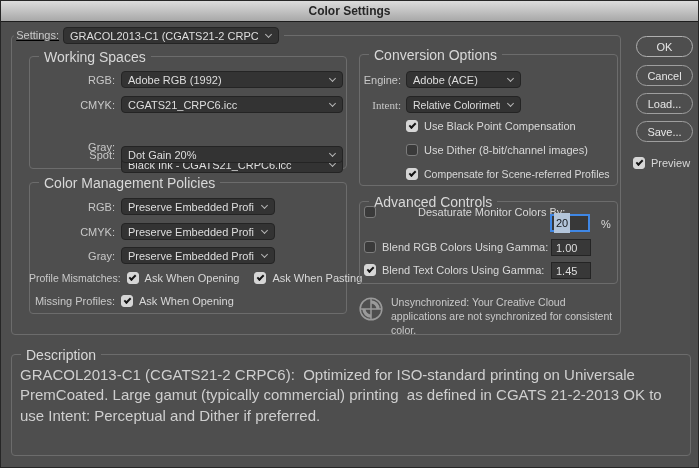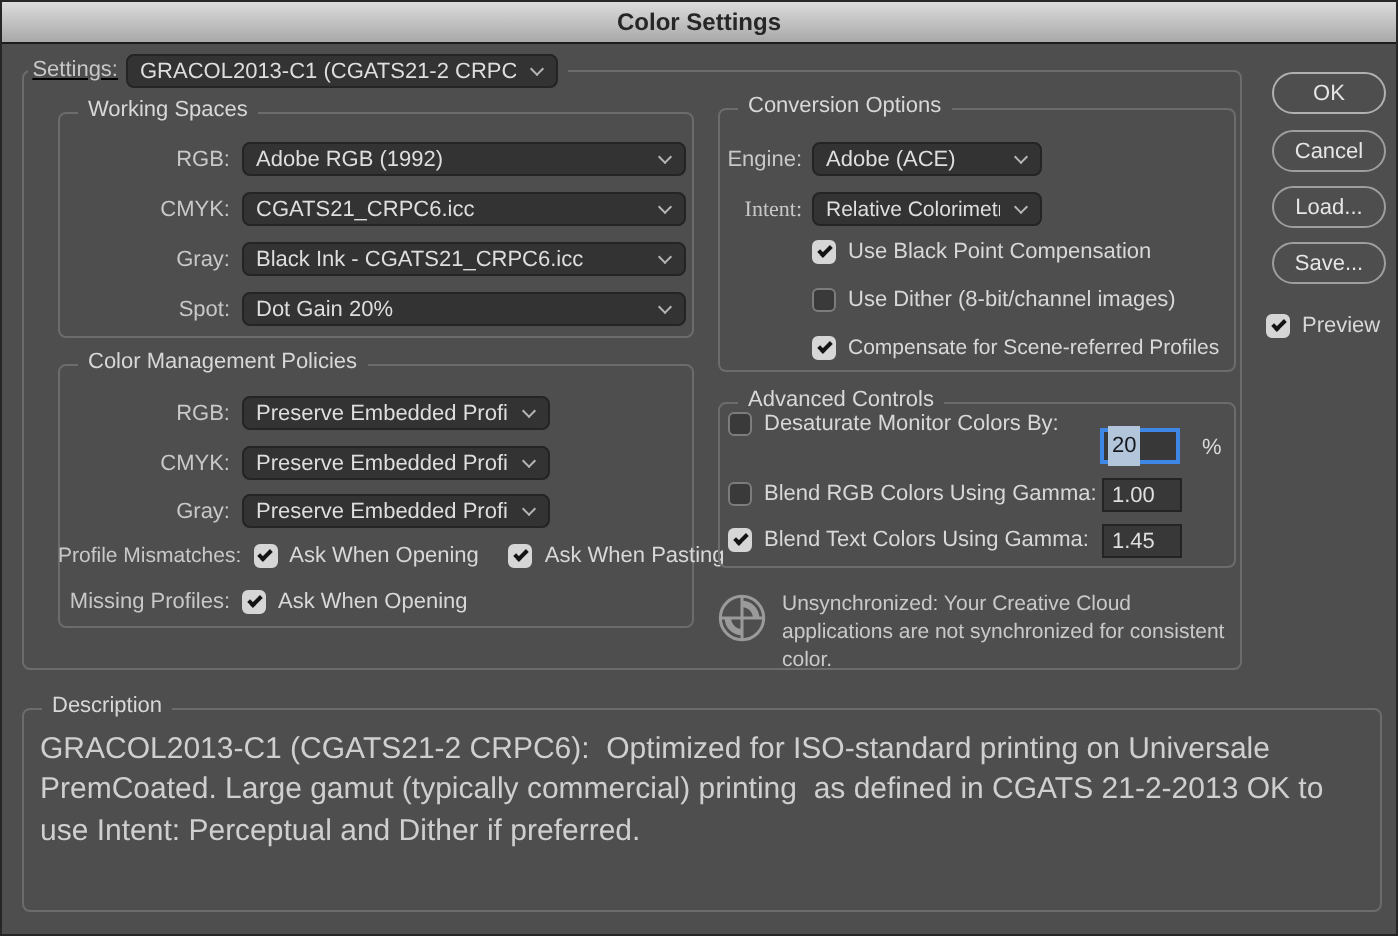"Working Spaces" .fs .legend { font-size: 11px -> 14px }
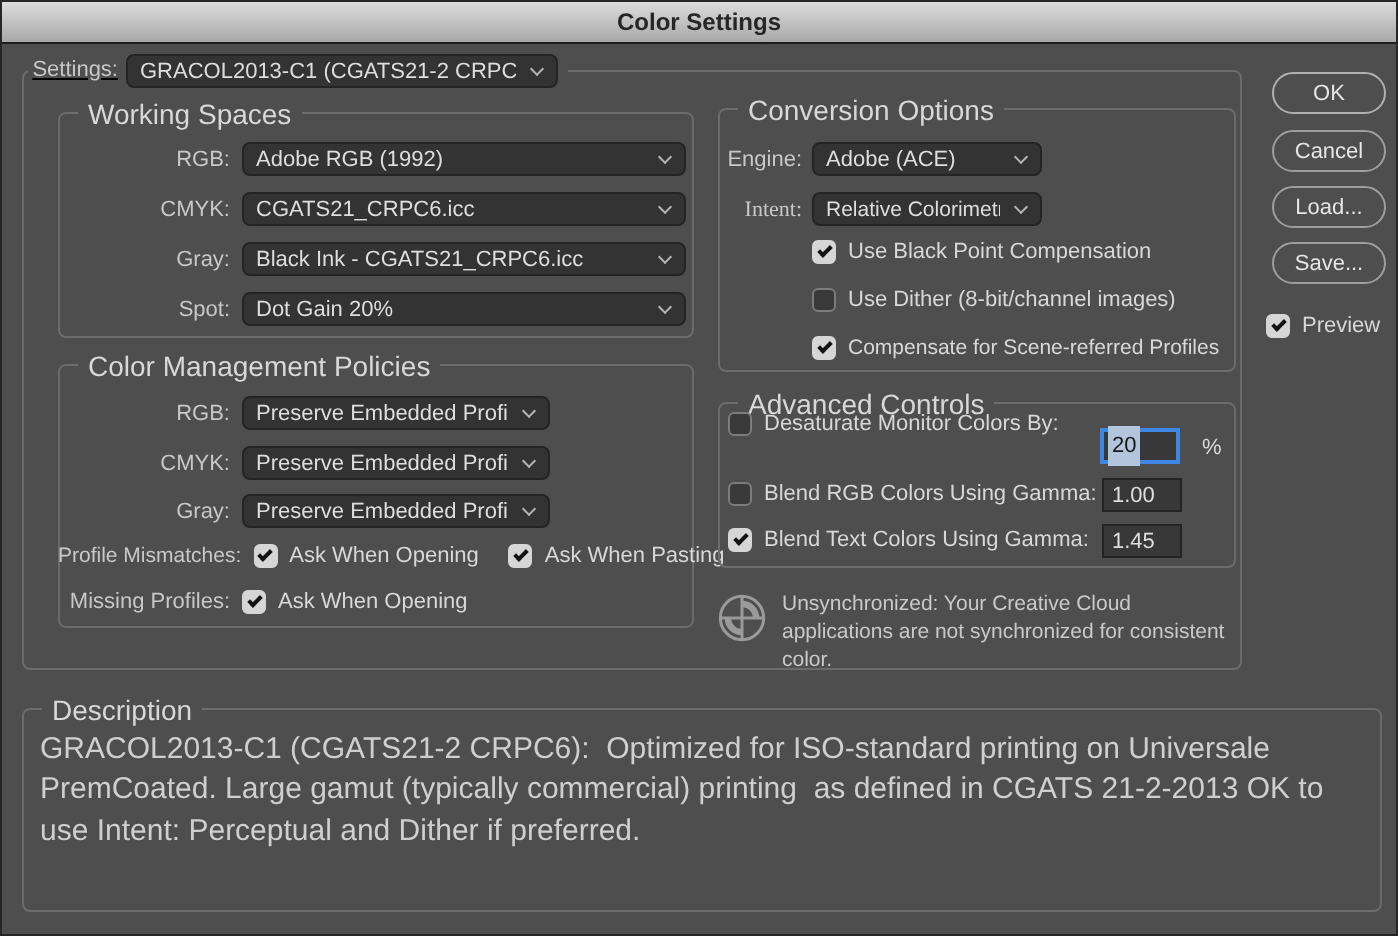"Black Ink - CGATS21_CRPC6.icc" div.dd { margin-top: none -> 35px }
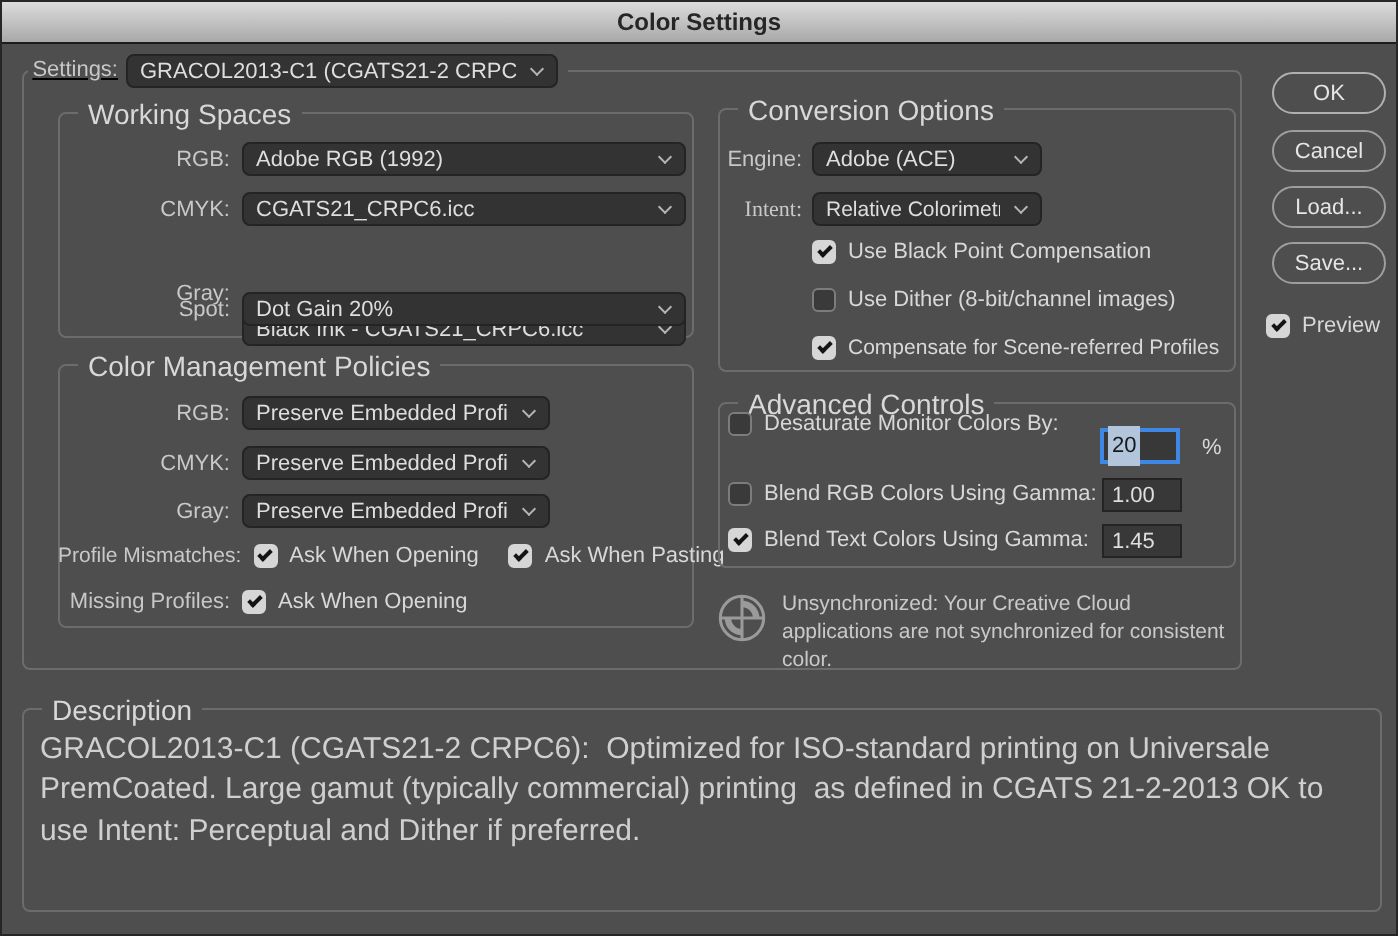"Desaturate Monitor Colors By:" div.row { gap: none -> 36px }
